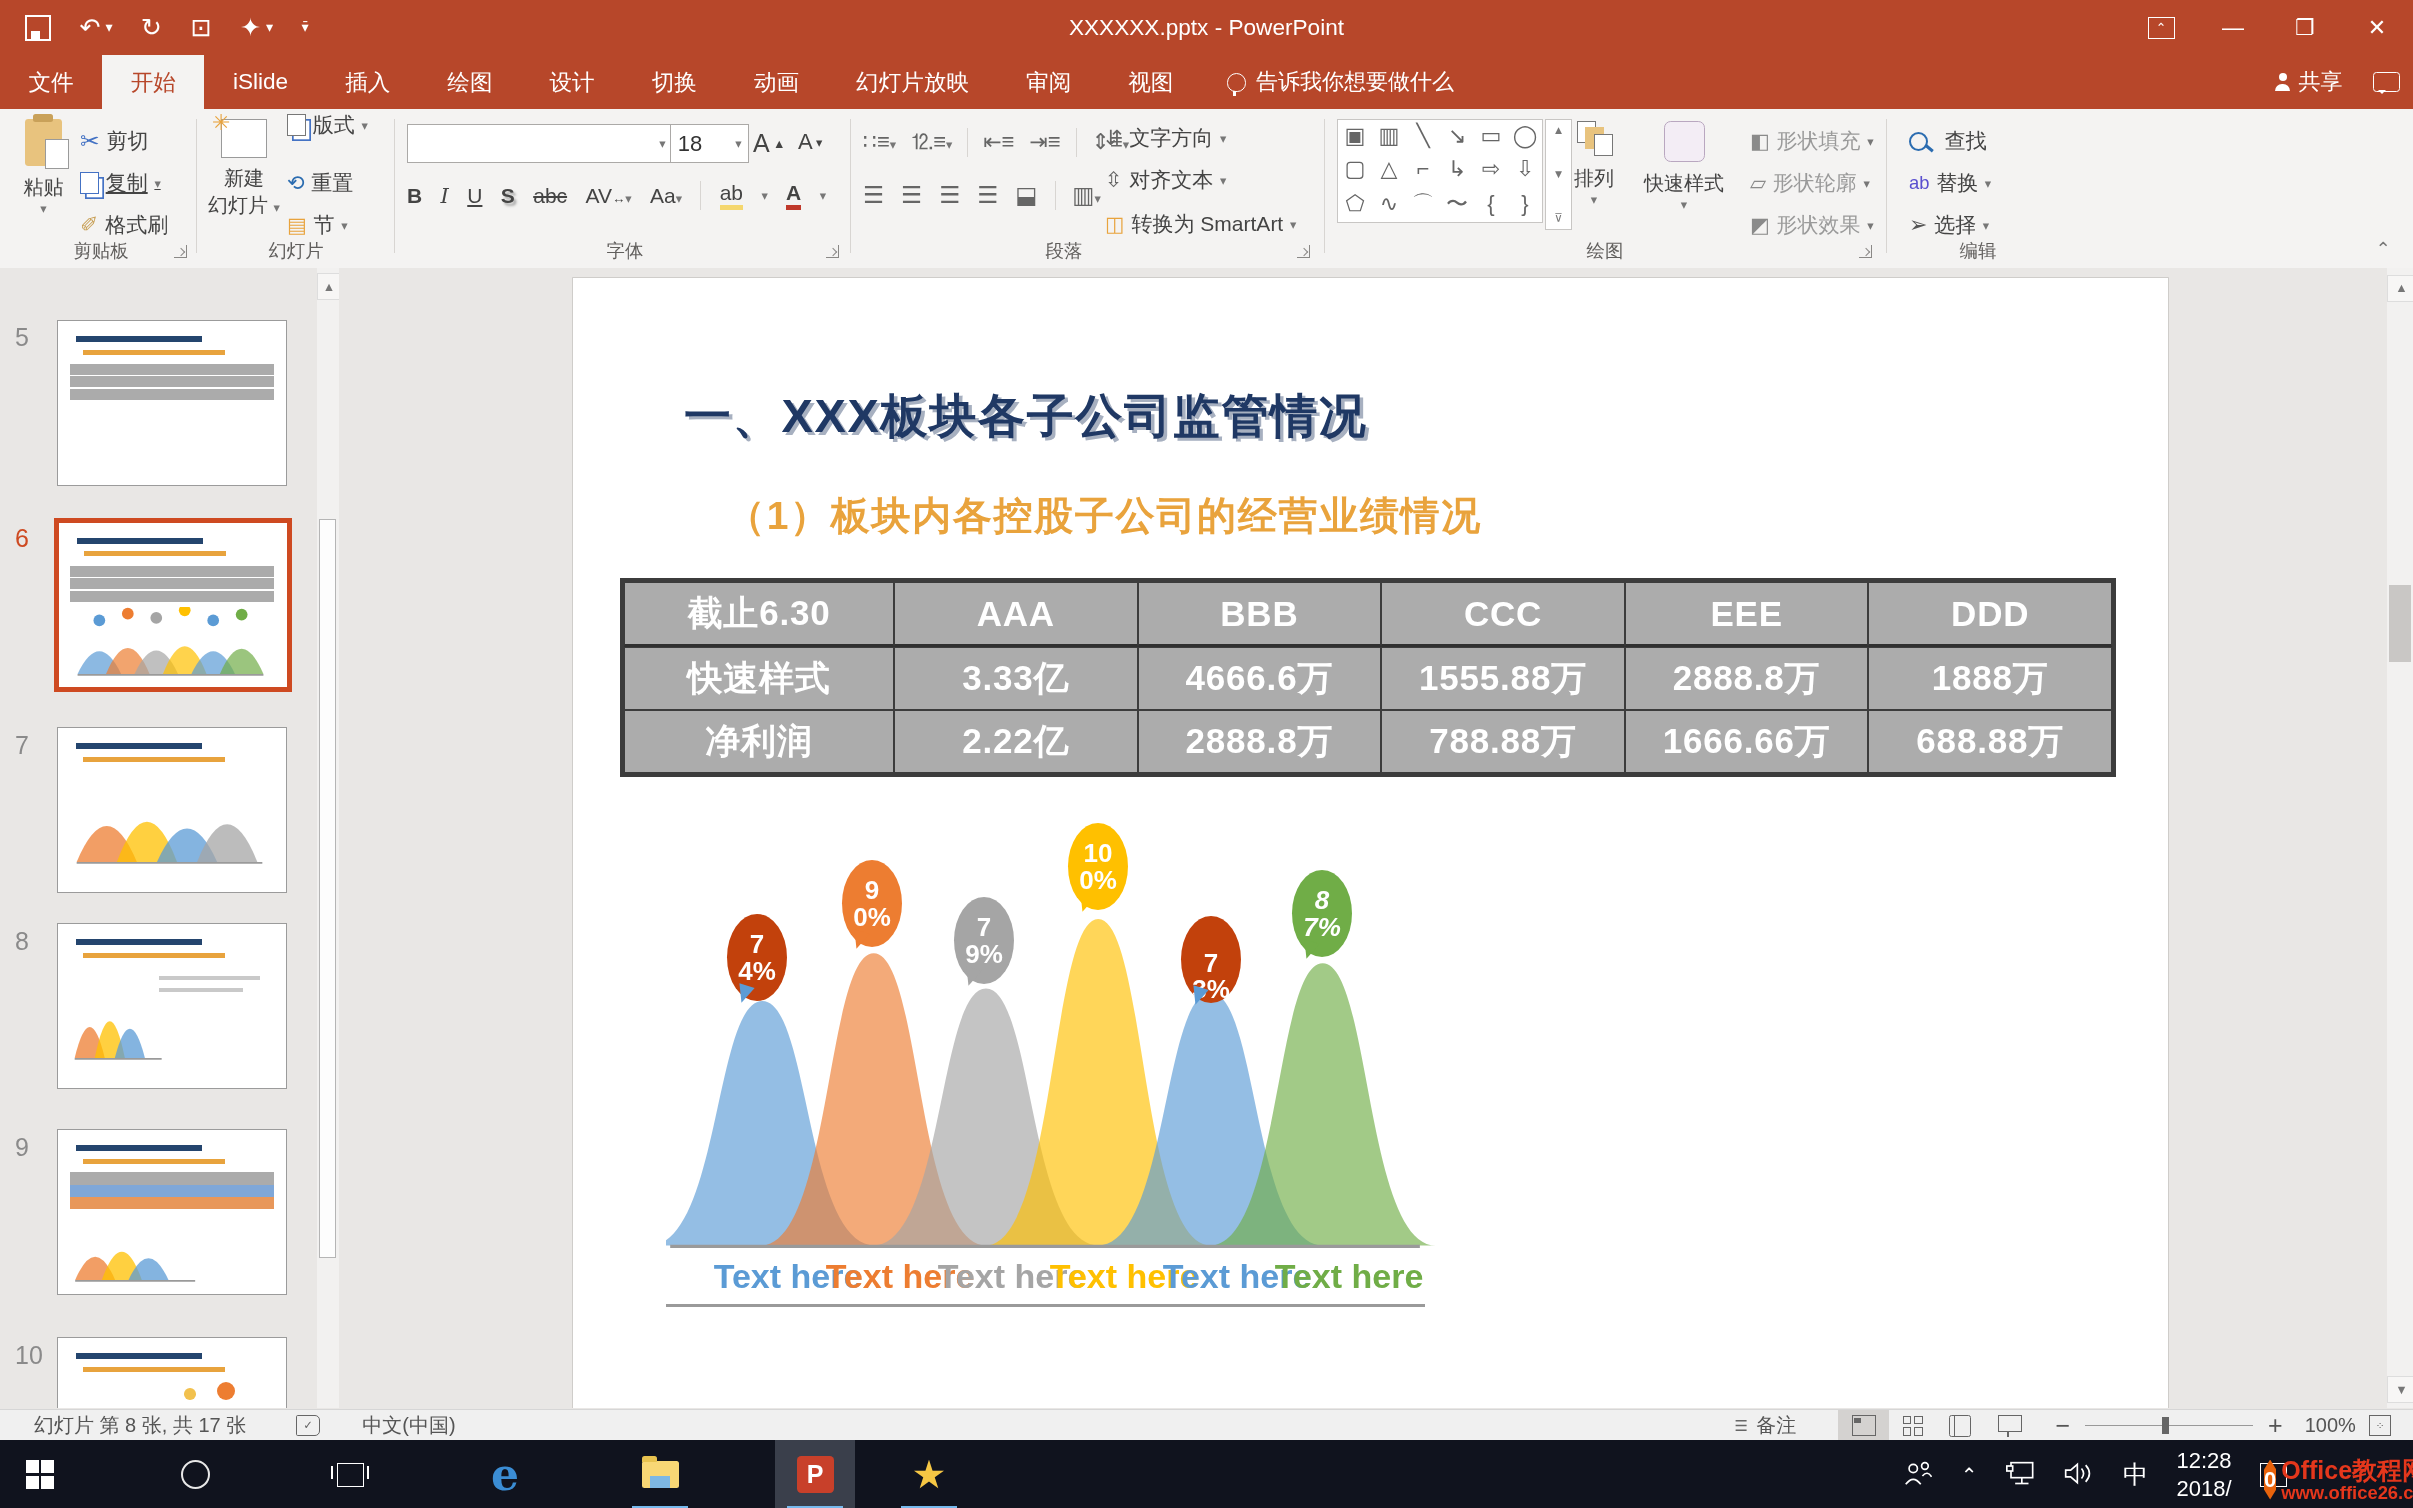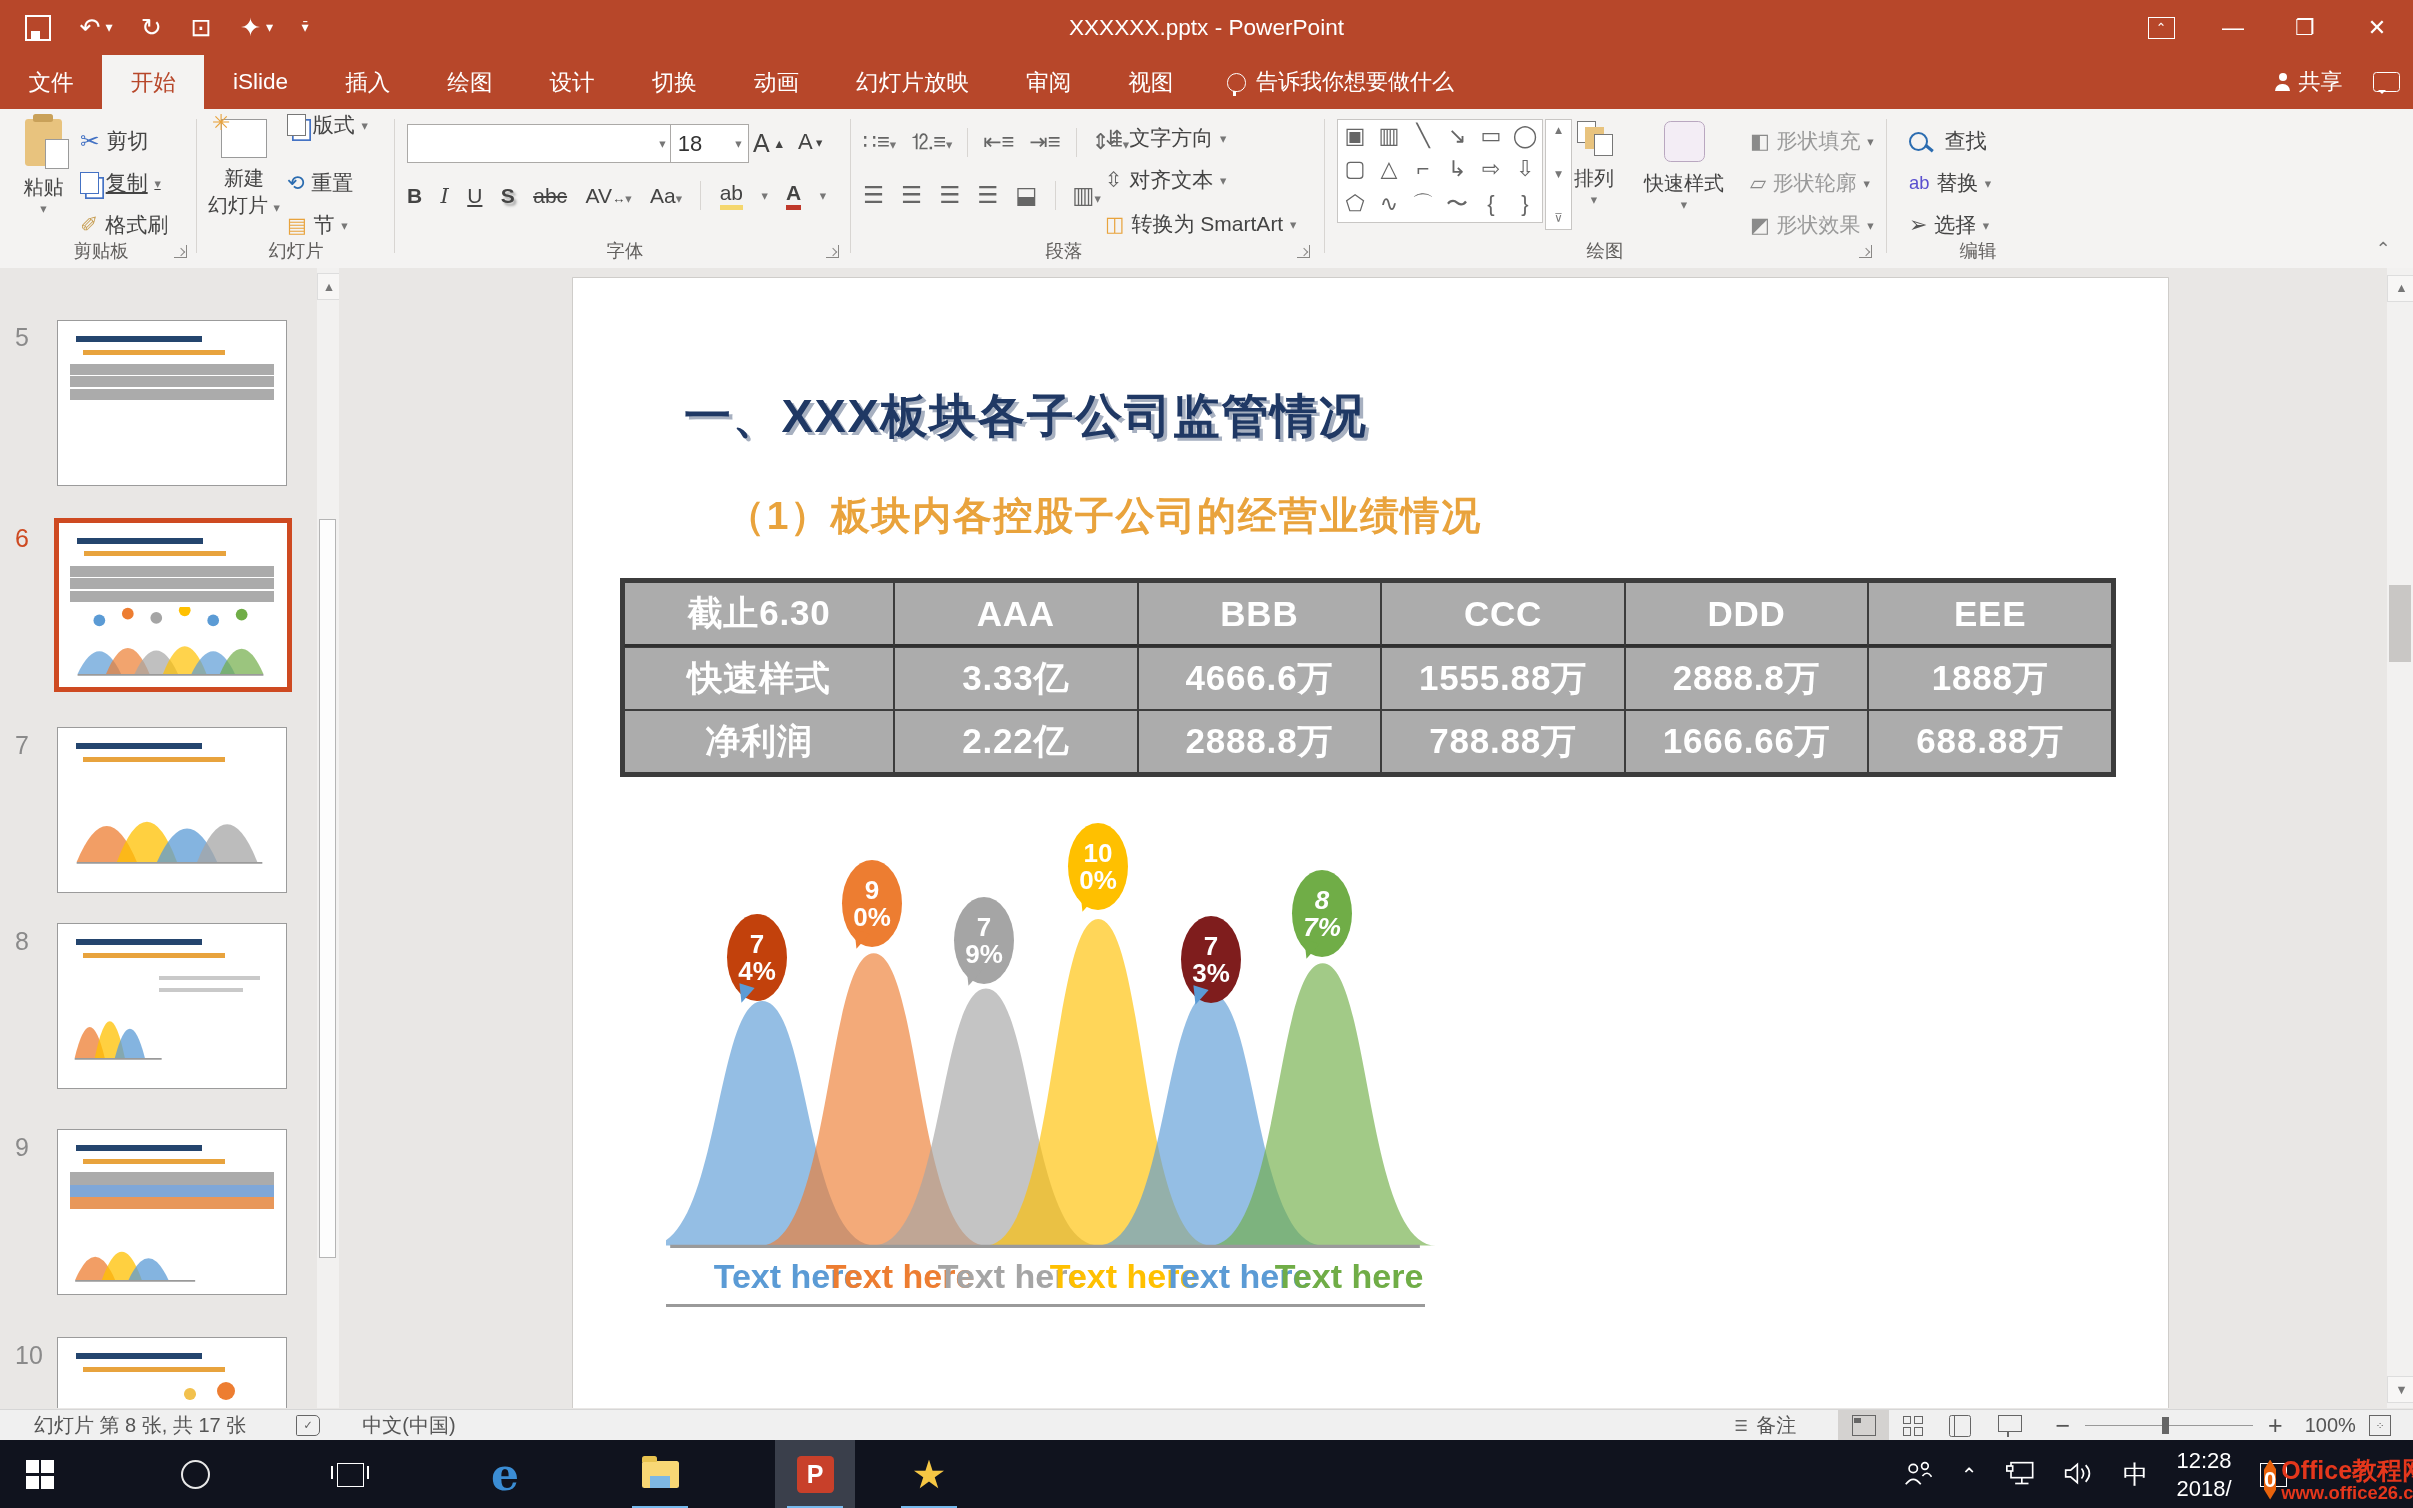"DDD" div.cell { order: before "EEE" -> after "EEE" }
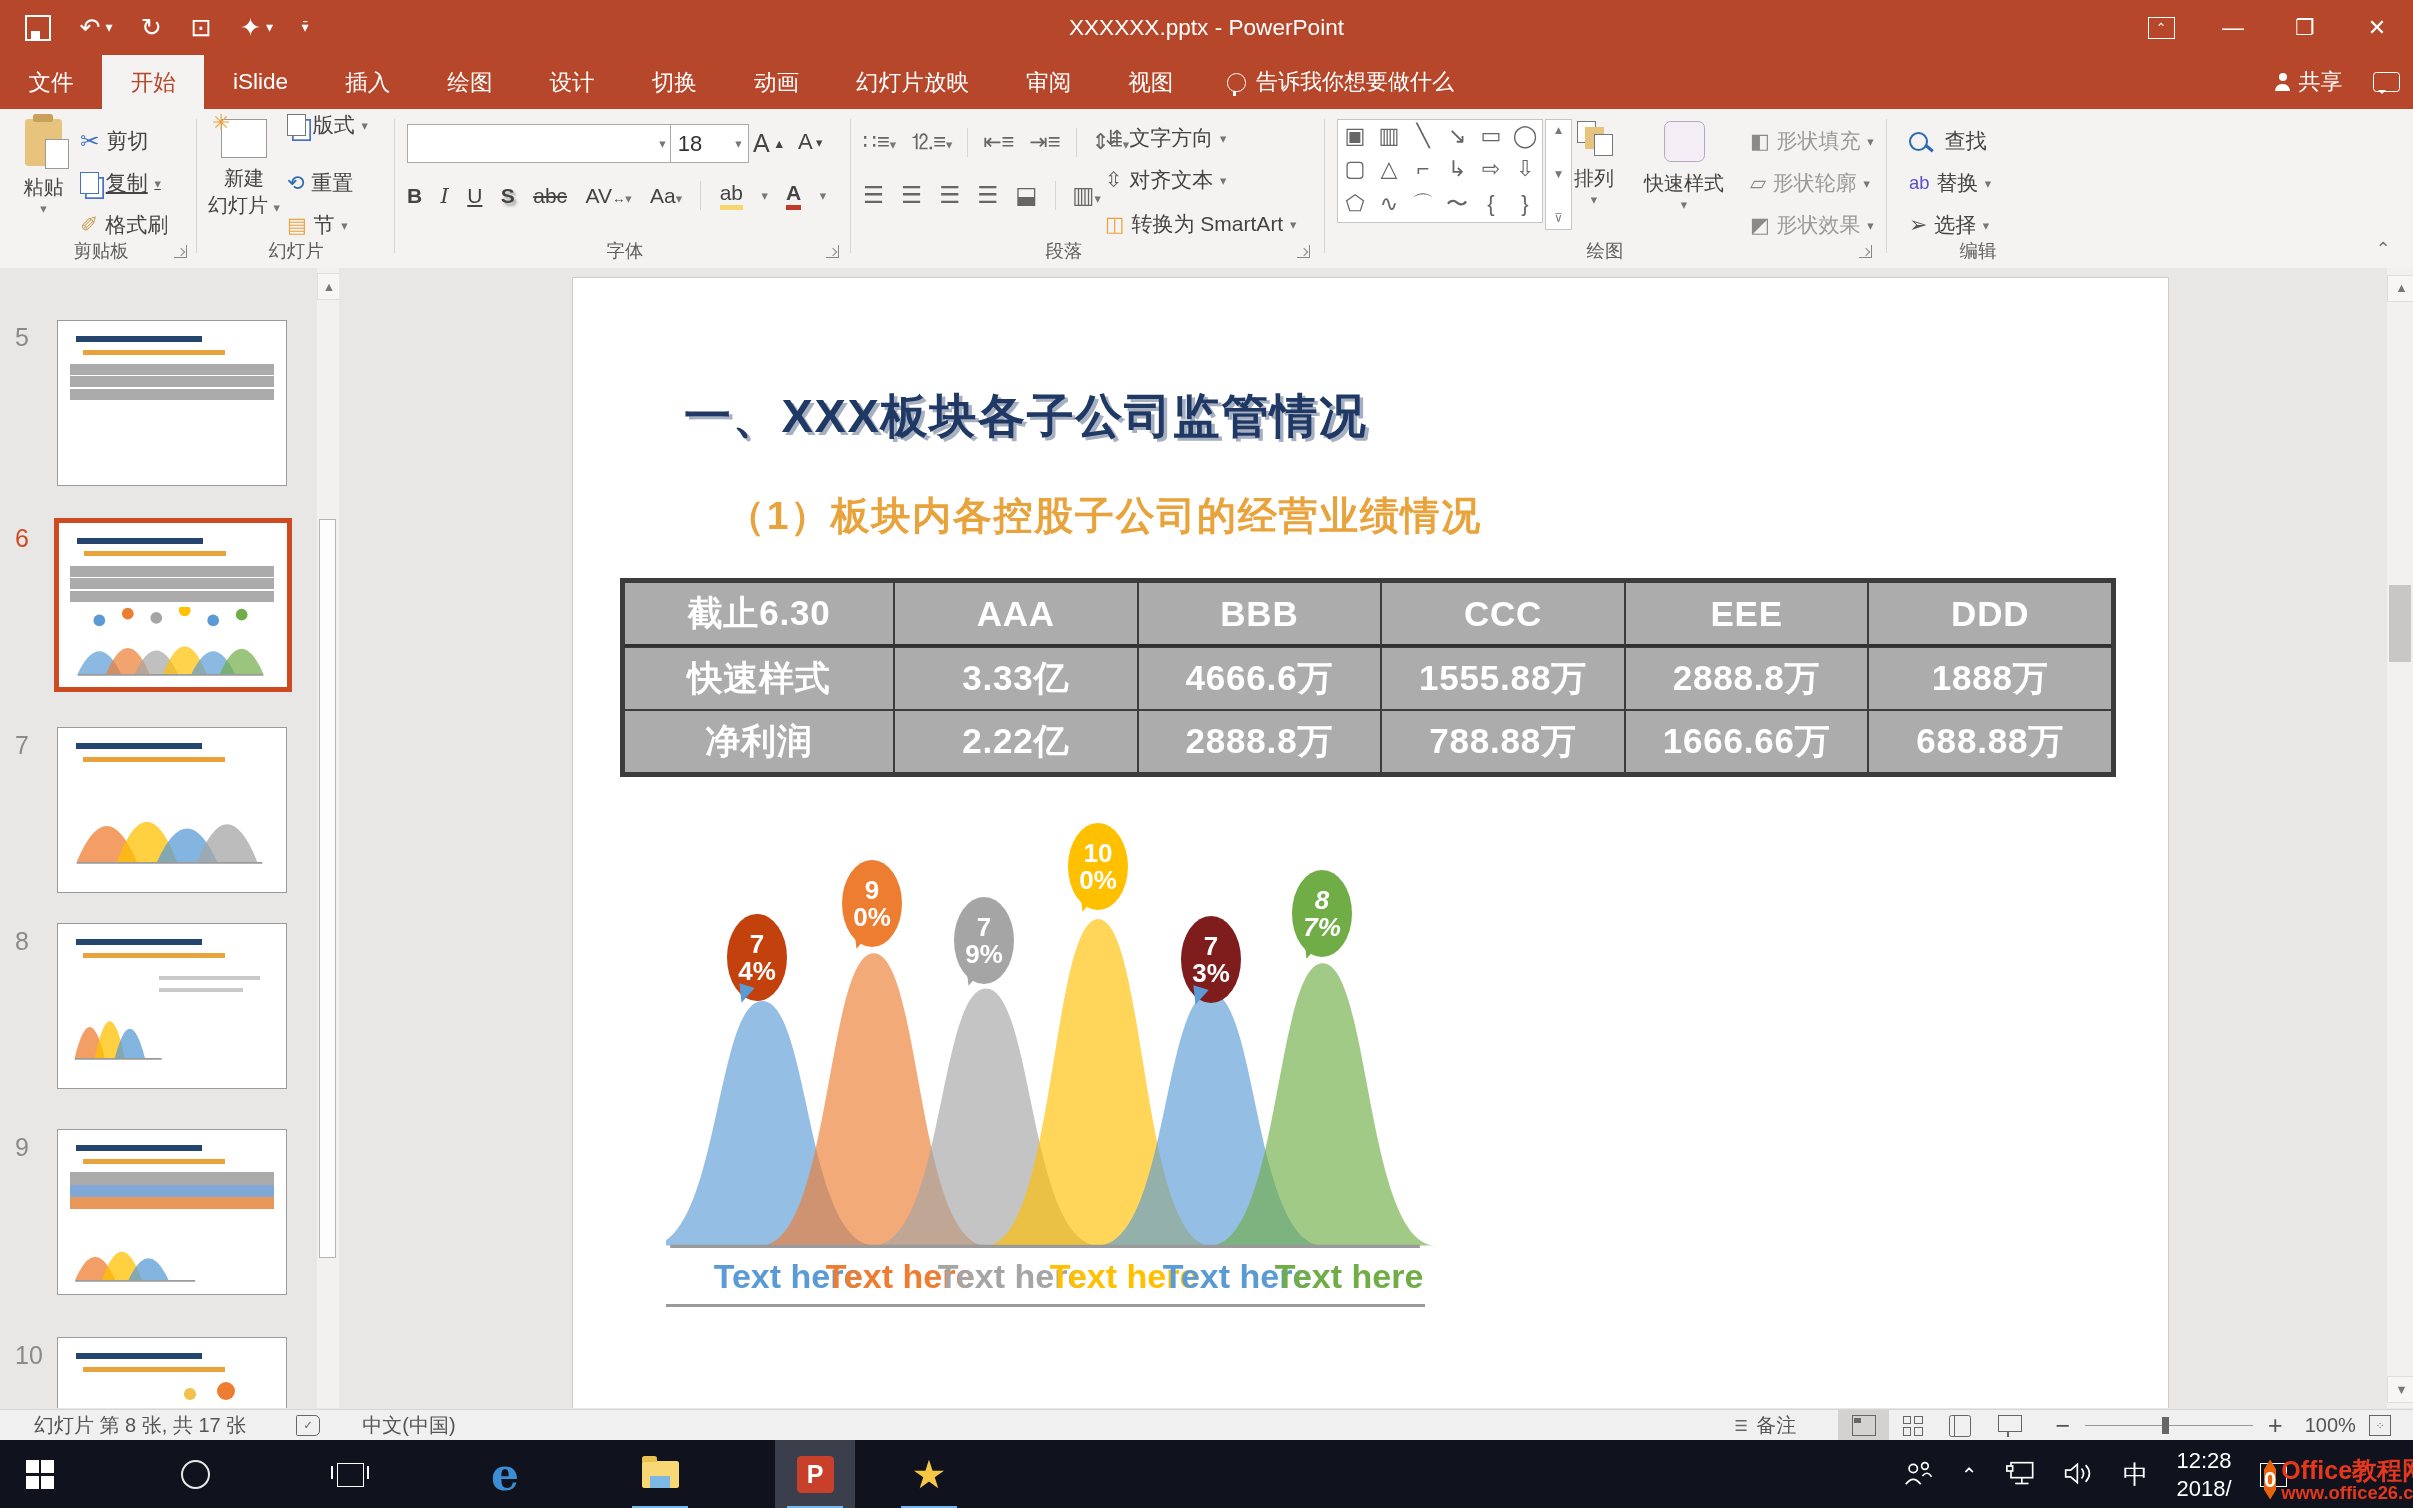"73%" .acc4 { align-items: none -> flex-end; background: #7f1d1d -> #c2410c }
